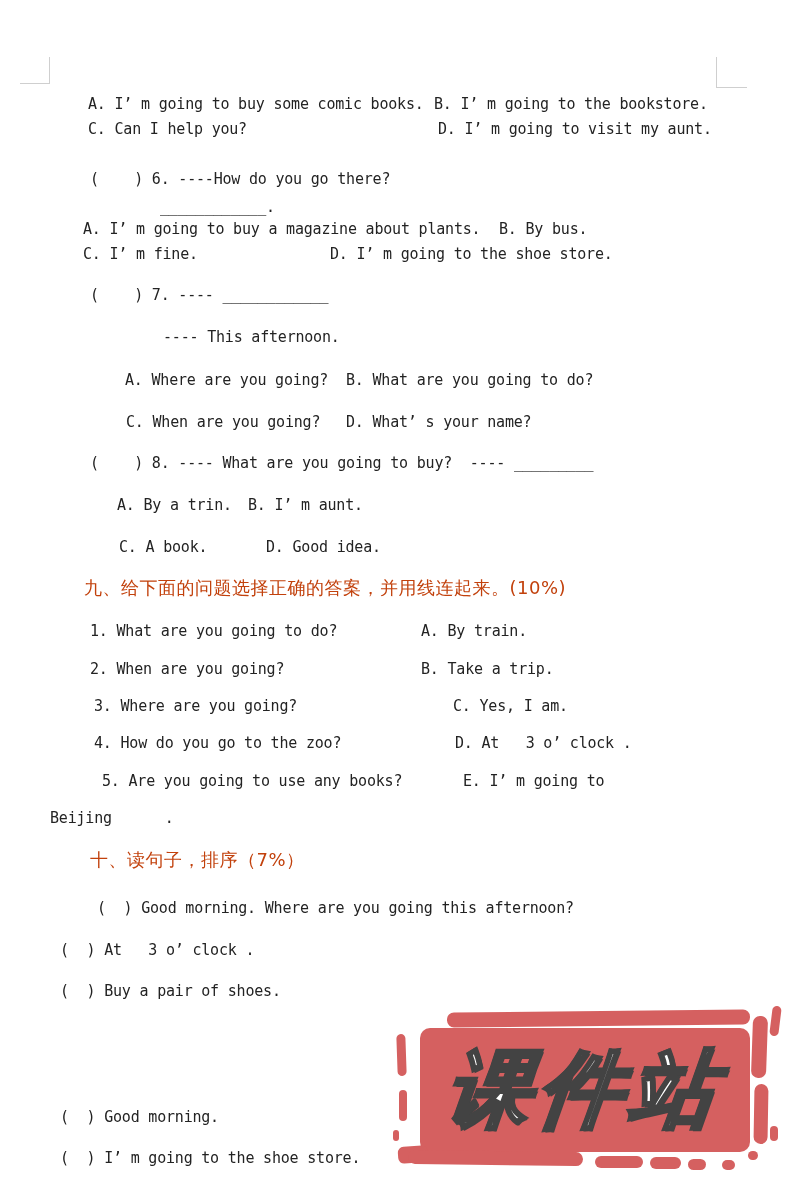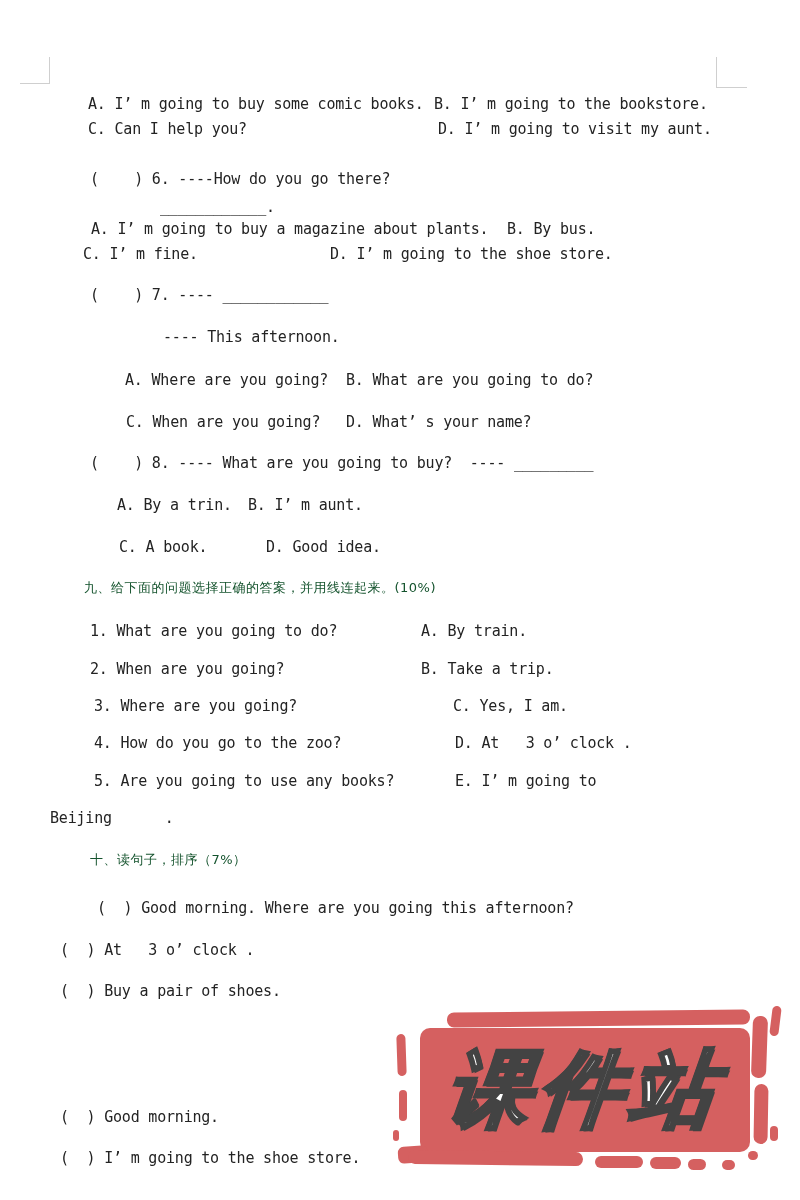"A. I’ m going to buy a" div.ln { left: 8px -> 0 }
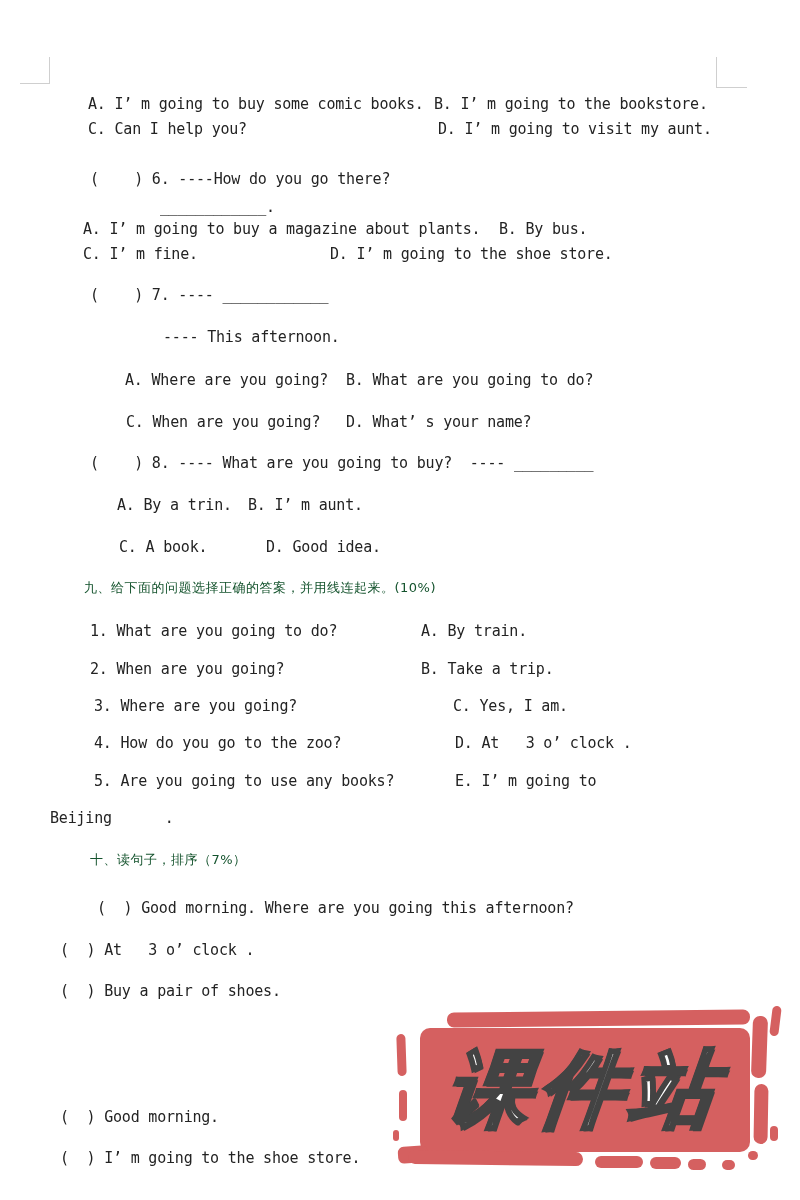"九、给下面的问题选择正确的答案，并用线连起来。(10%)" .cjk { color: #14532d -> #c2410c; font-size: 13px -> 18px }
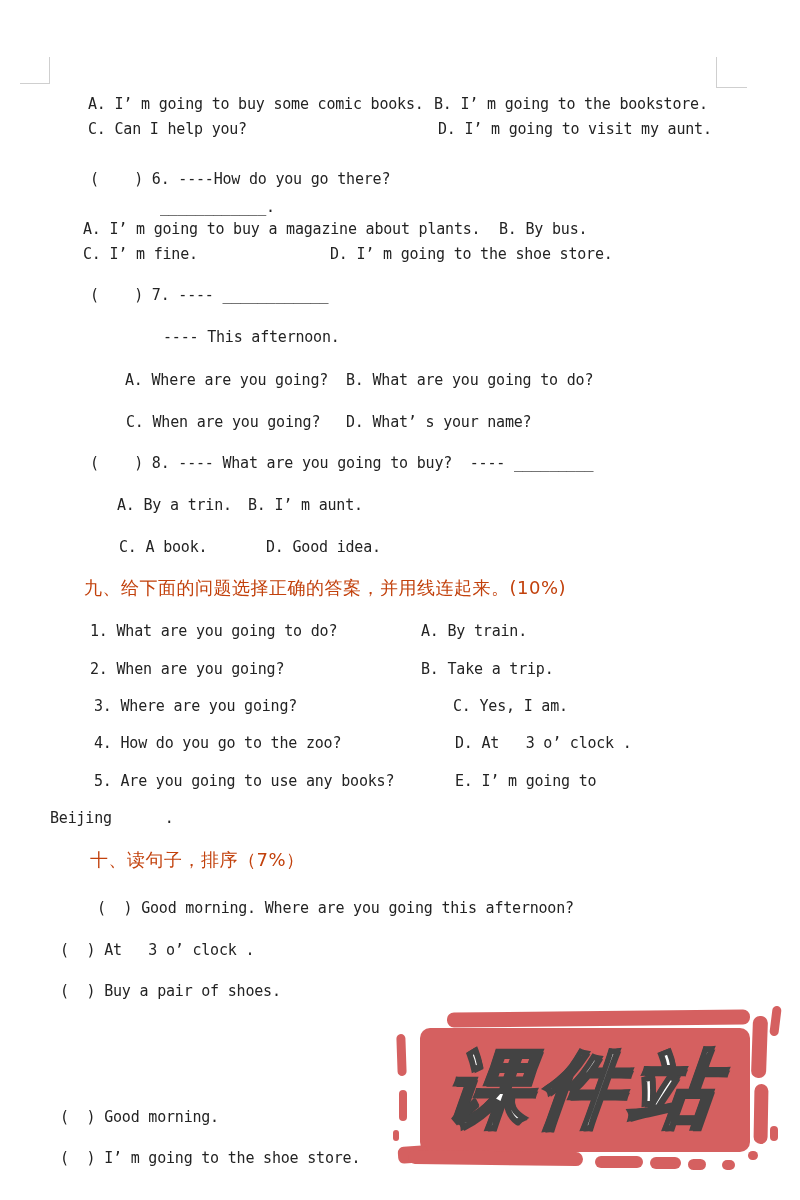"5. Are you going to" div.ln { left: 0 -> 8px }
